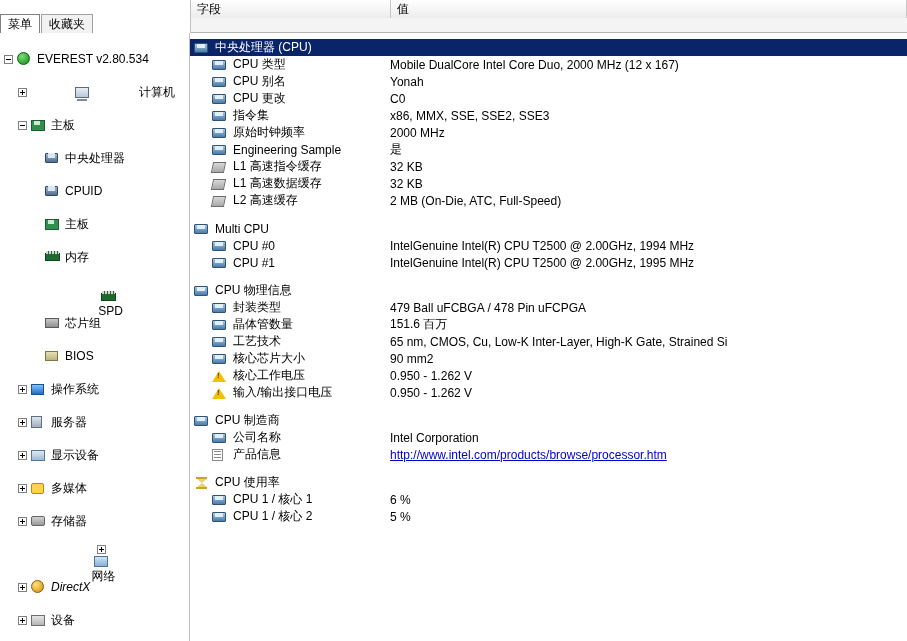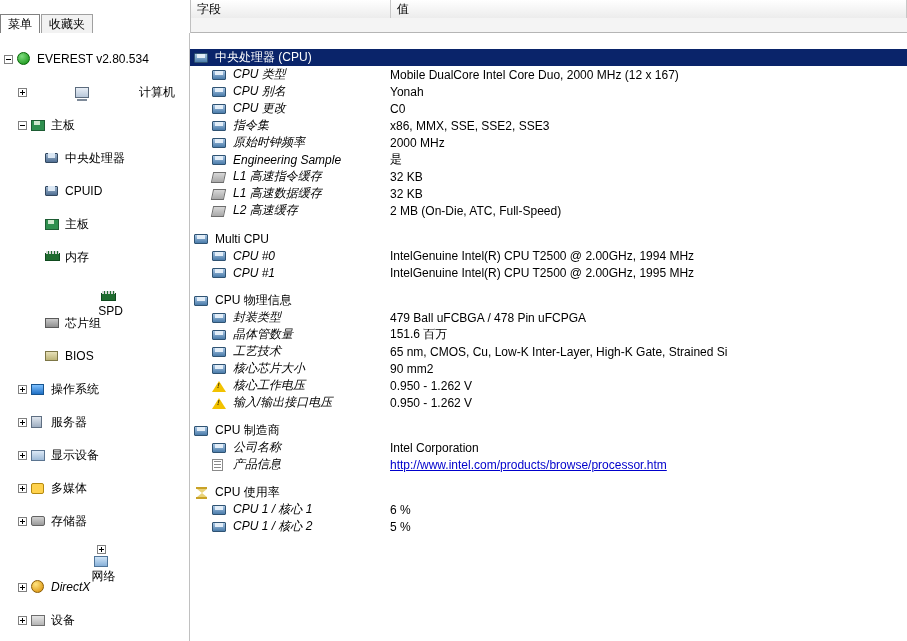"中央处理器 (CPU)" .group.first { margin-top: 16px -> 6px }
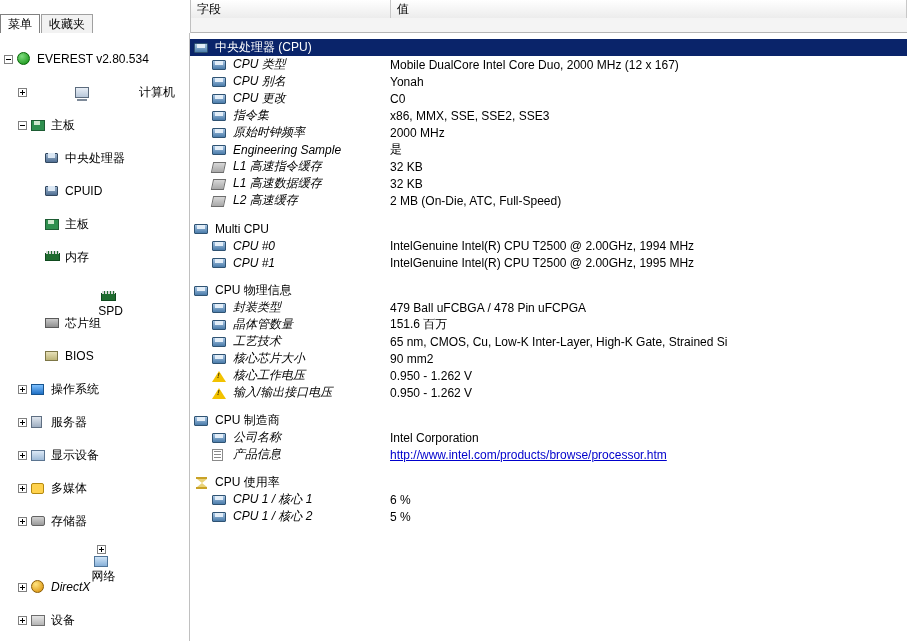"CPU 类型" .row.item .rfield { font-style: italic -> none }
